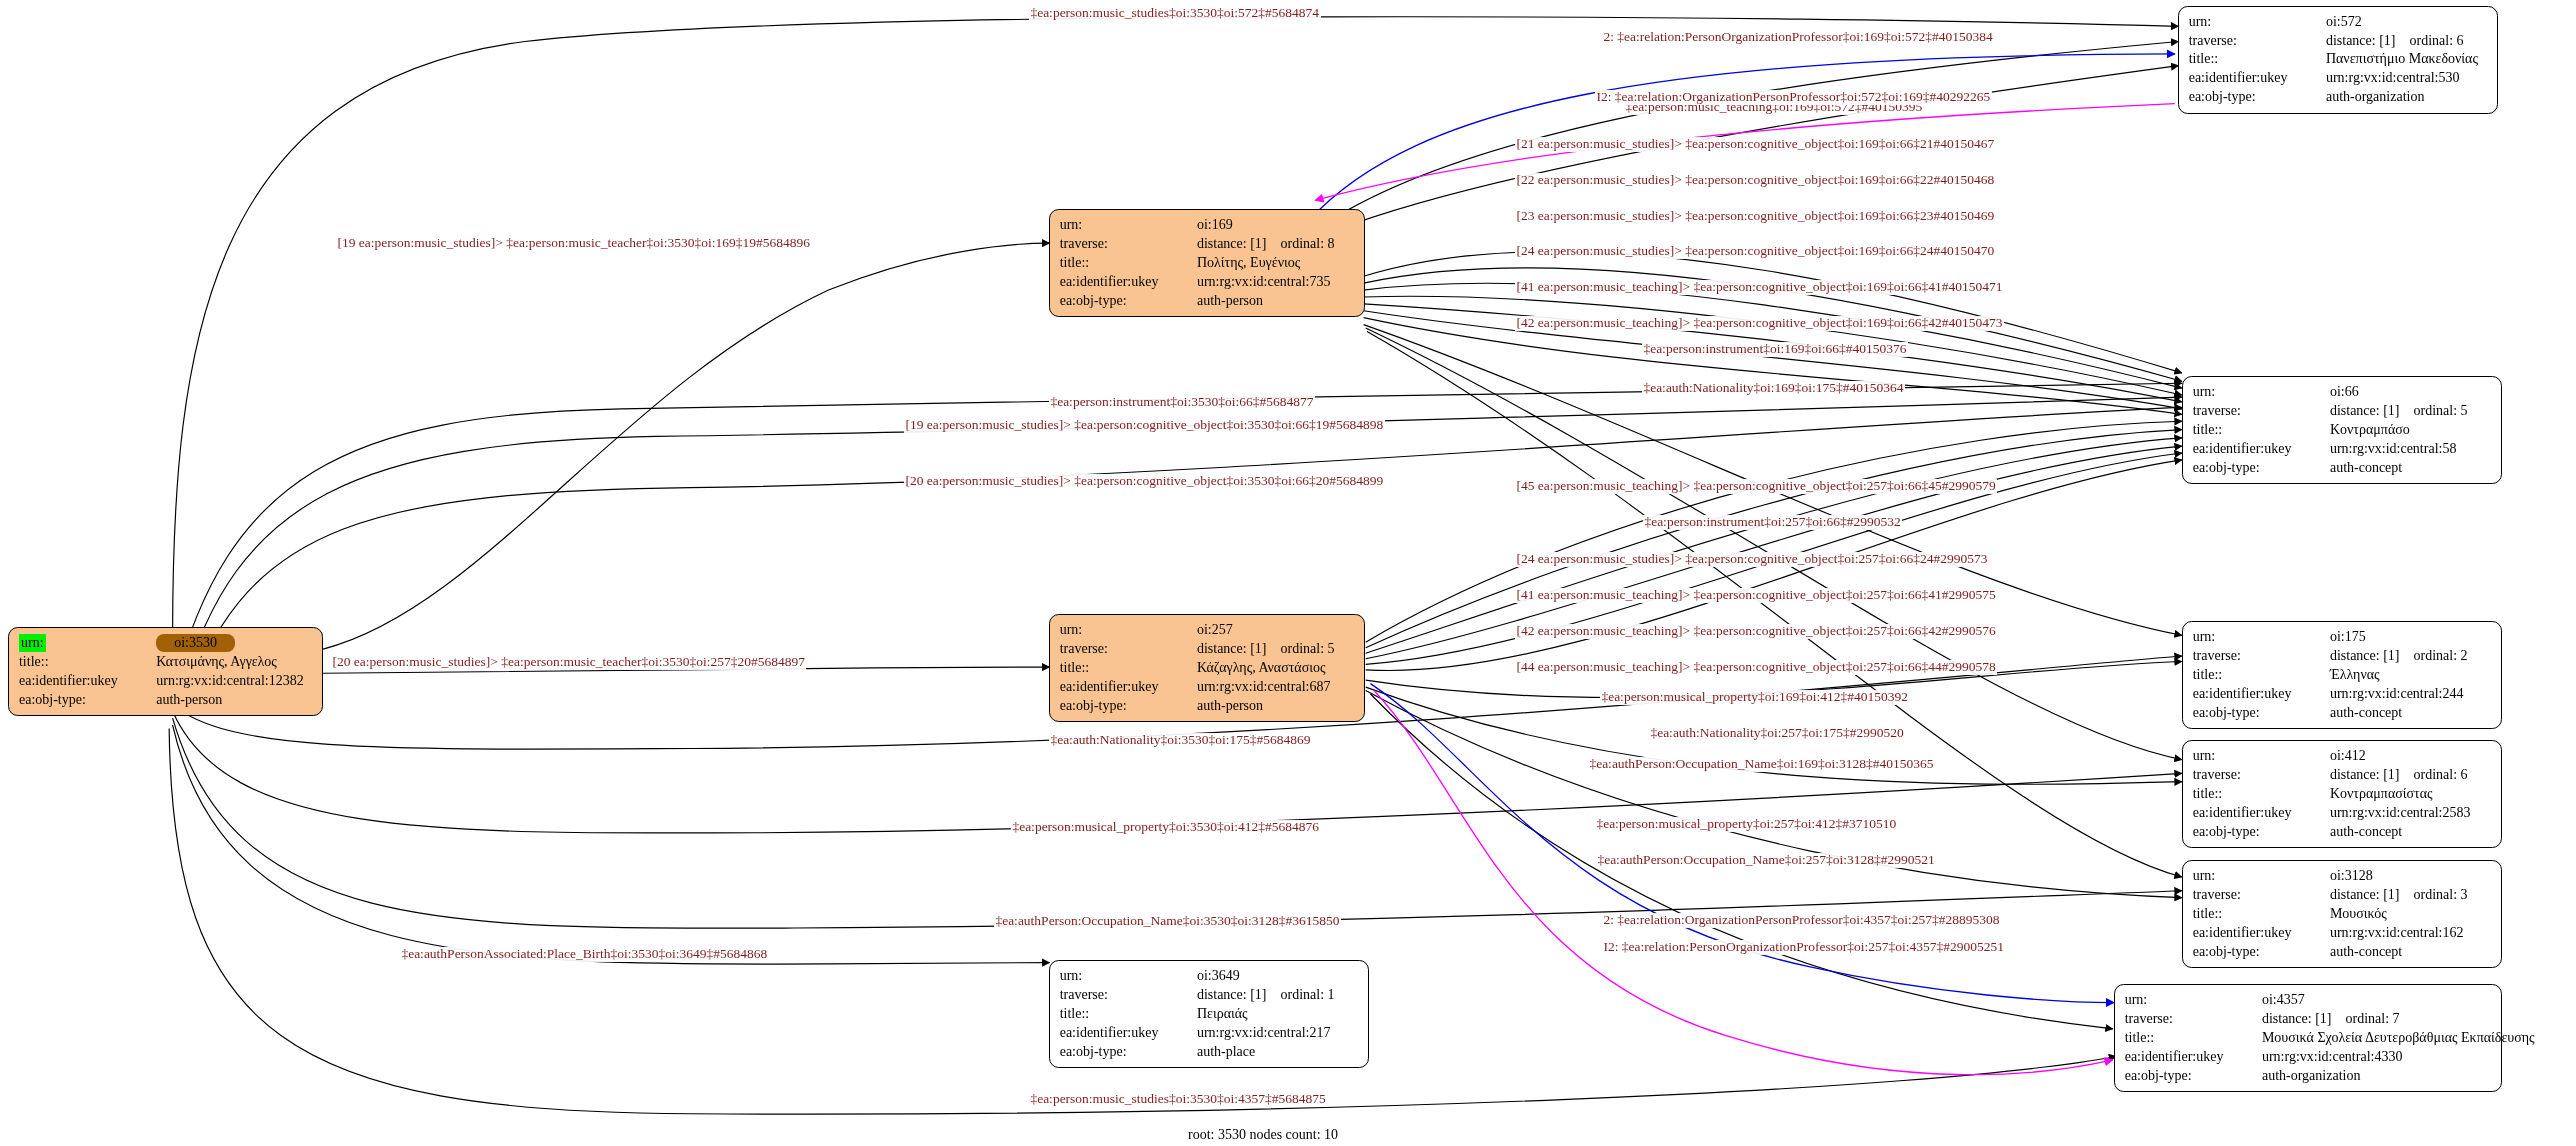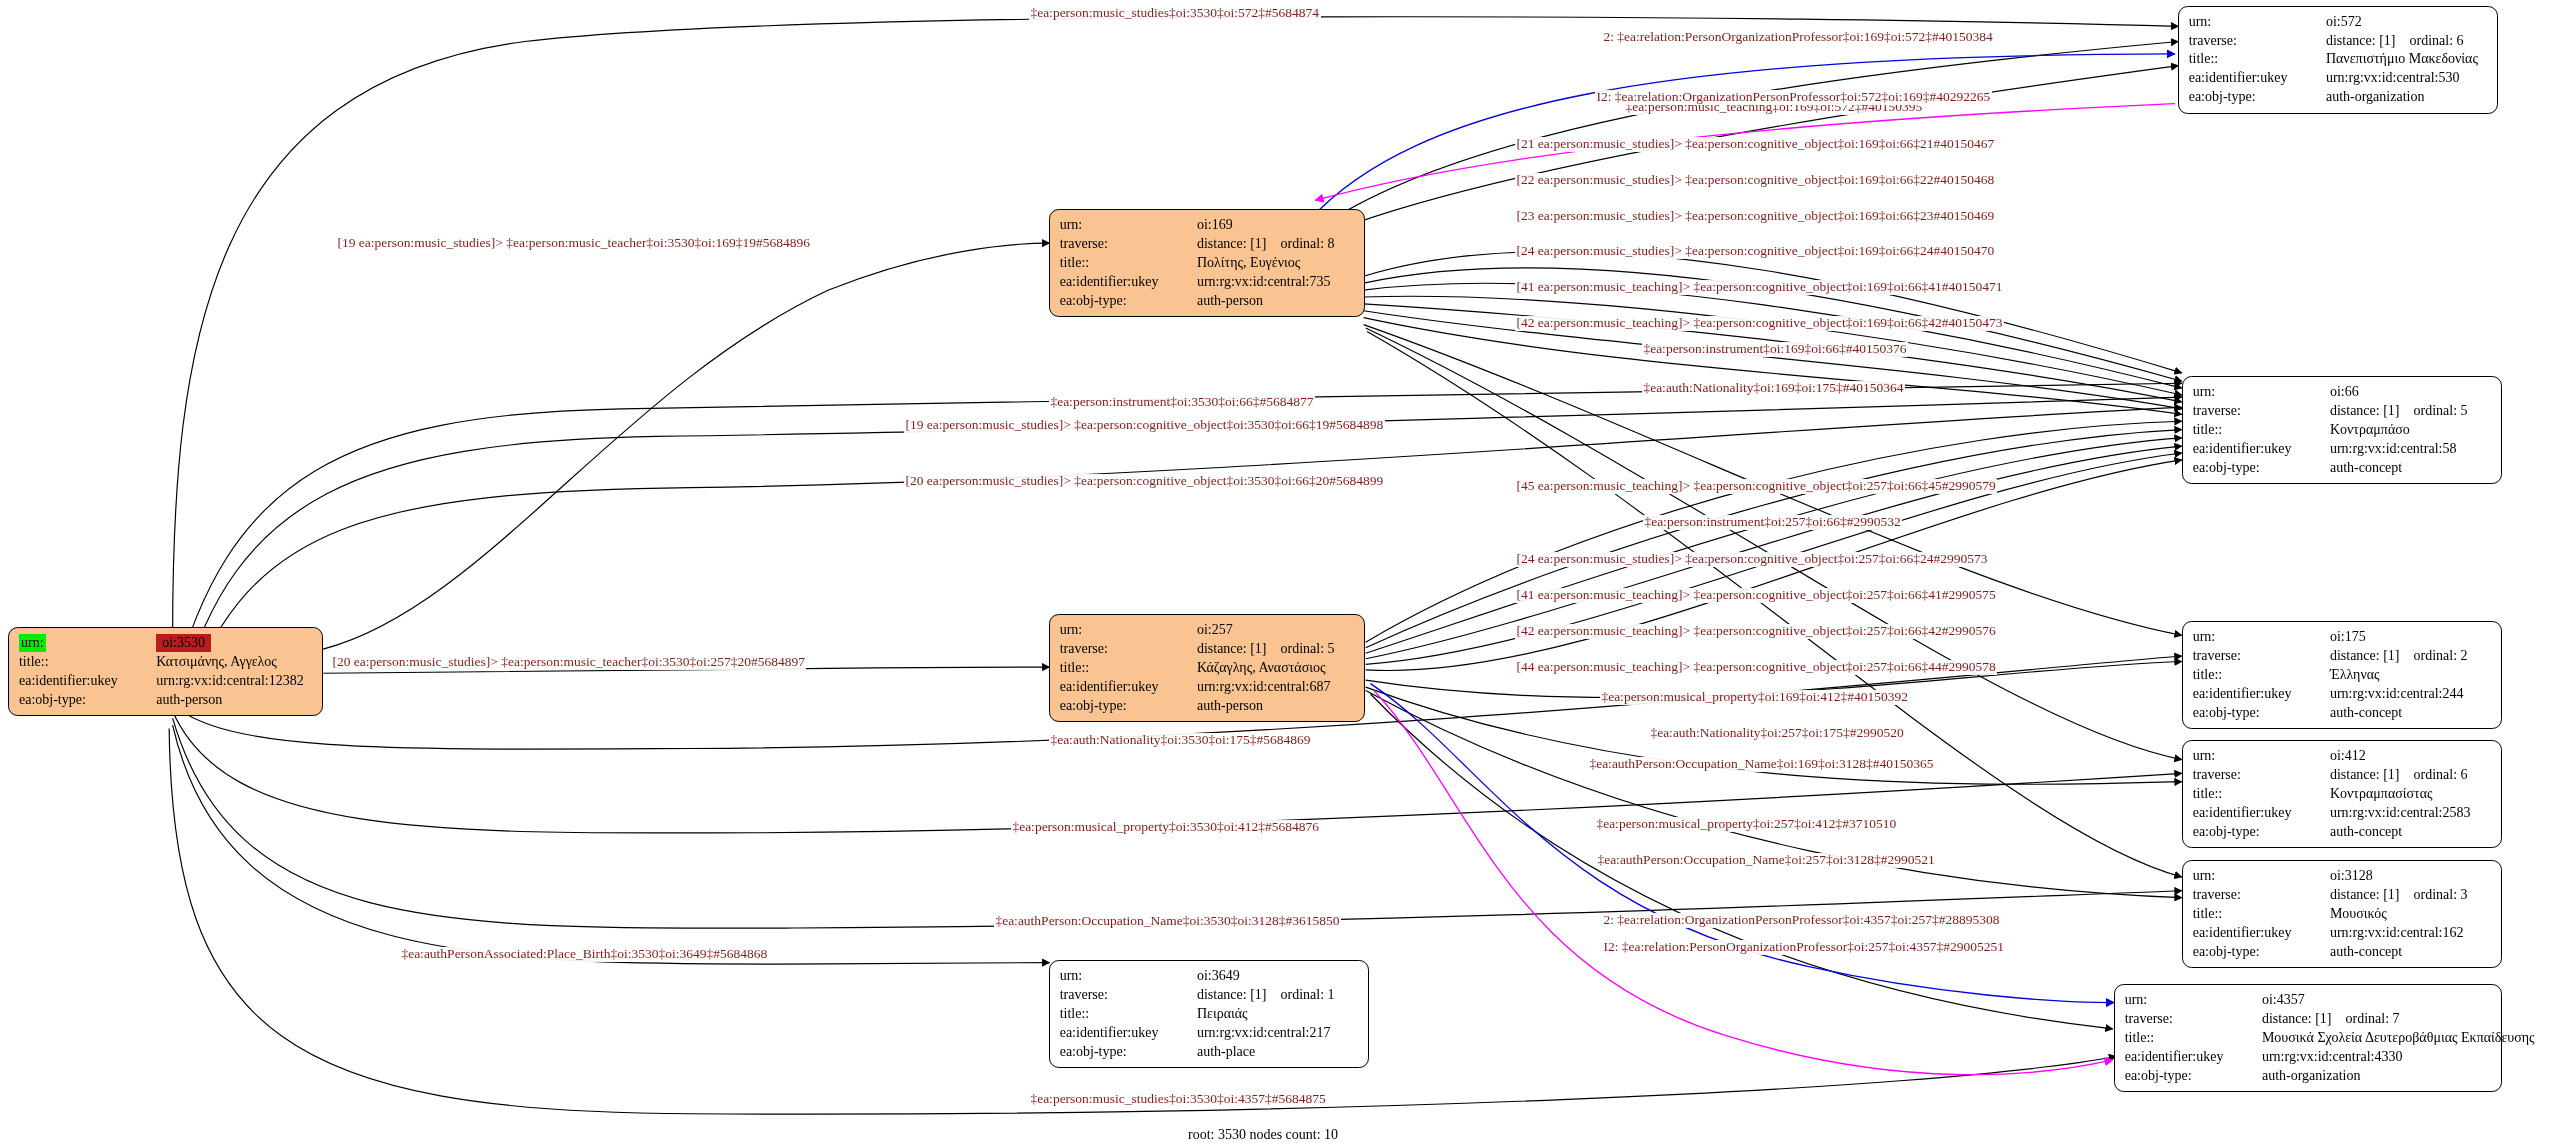"oi:3530" .rootval { background: #b91c1c -> #a16207; border-radius: none -> 8px; padding: 0 6px -> 0 18px }
